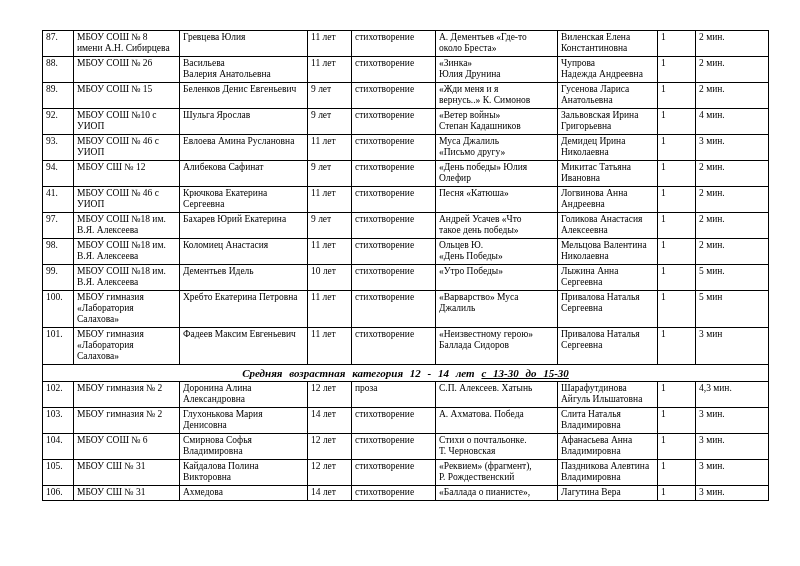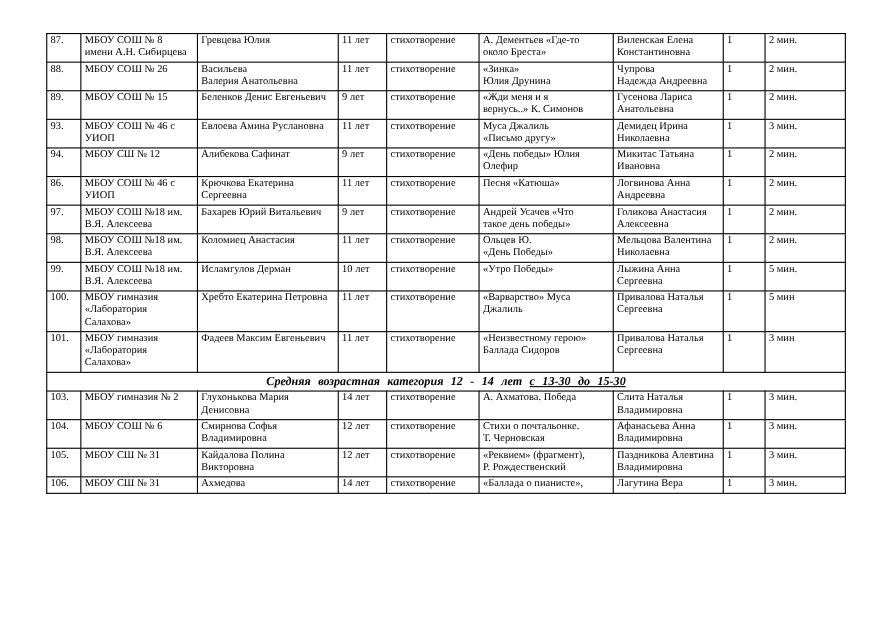"92." tr { html: none -> <tr> <td>92.</td> <td>МБОУ СОШ №10 с УИОП</td> <td>Шульга Ярослав</td> <td>9 лет</td> <td>стихотворение</td> <td>«Ветер войны» Степан Кадашников</td> <td>Зальвовская Ирина Григорьевна</td> <td>1</td> <td>4 мин.</td> </tr> }
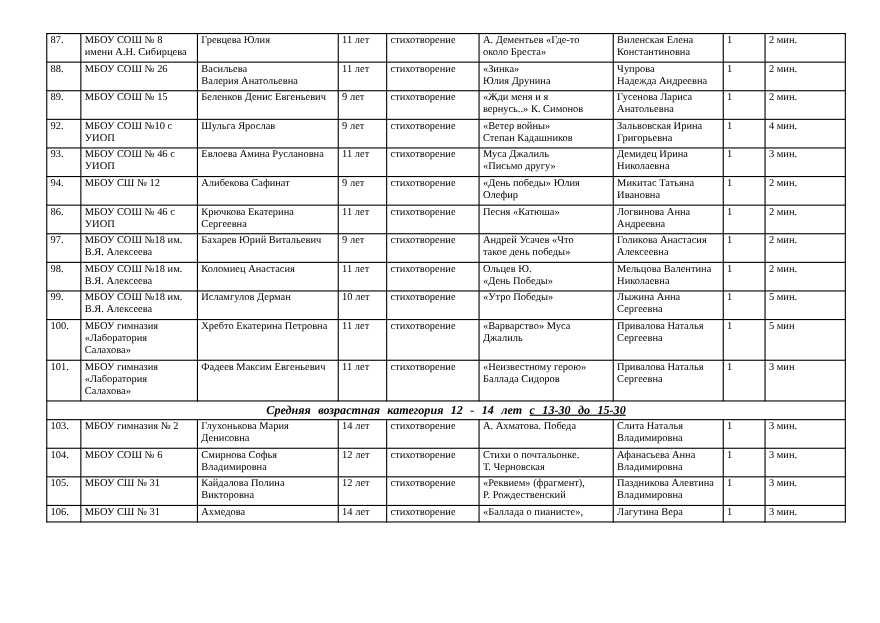"86." td.c-num { text: 86 -> 41 }
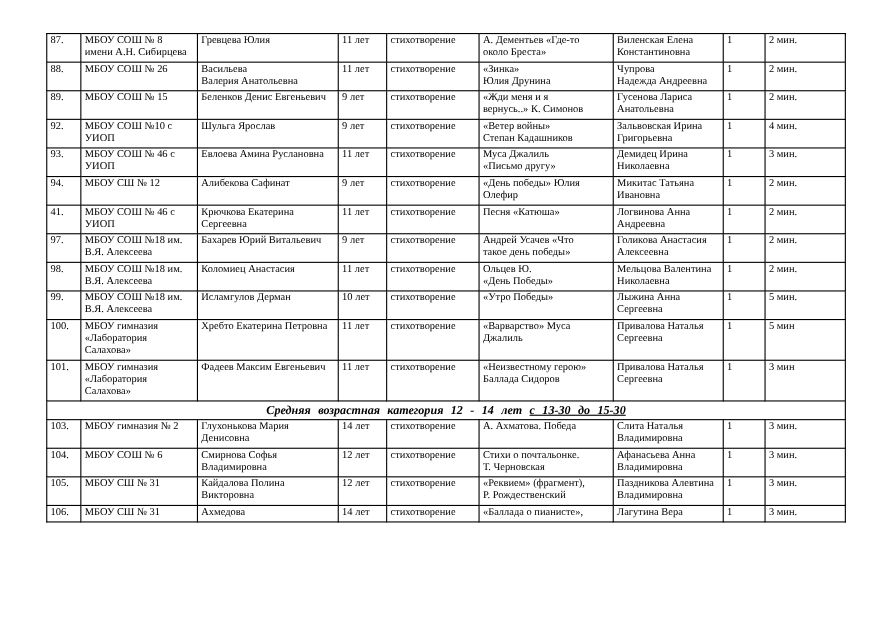"Бахарев Юрий Витальевич" td.c-name { text: Витальевич -> Екатерина }
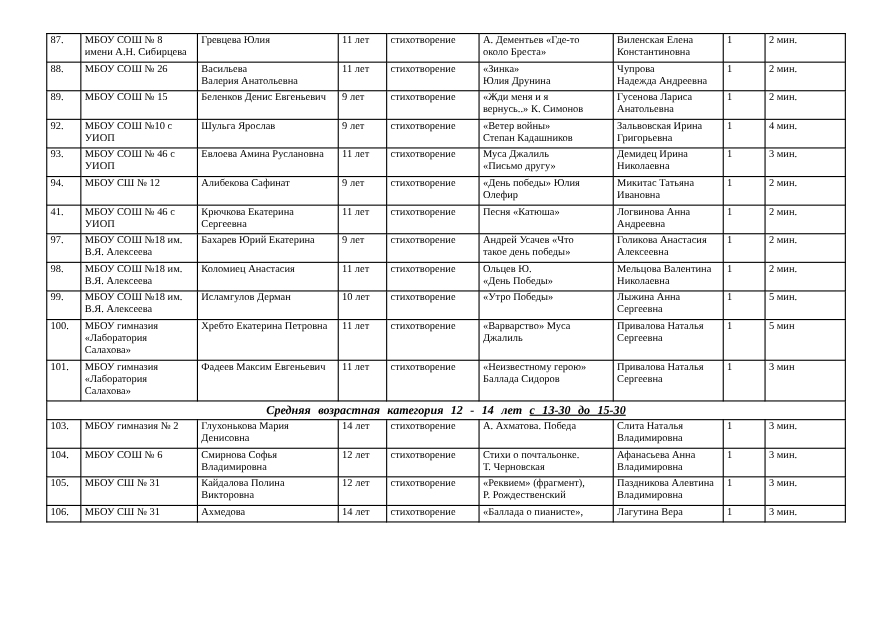"Исламгулов Дерман" td.c-name { text: Исламгулов Дерман -> Дементьев Идель }
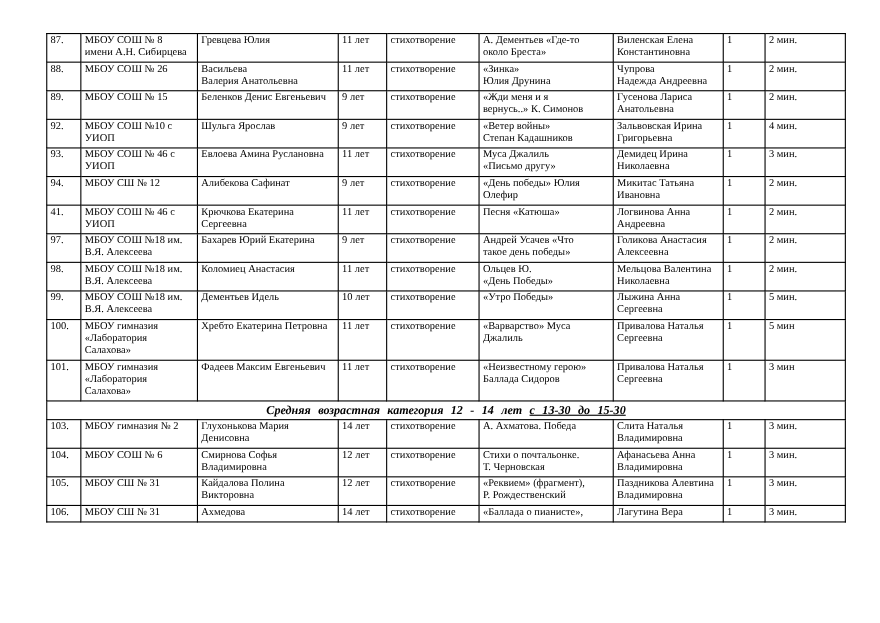"102." tr { html: none -> <tr> <td>102.</td> <td>МБОУ гимназия № 2</td> <td>Доронина Алина Александровна</td> <td>12 лет</td> <td>проза</td> <td>С.П. Алексеев. Хатынь</td> <td>Шарафутдинова Айгуль Ильшатовна</td> <td>1</td> <td>4,3 мин.</td> </tr> }
